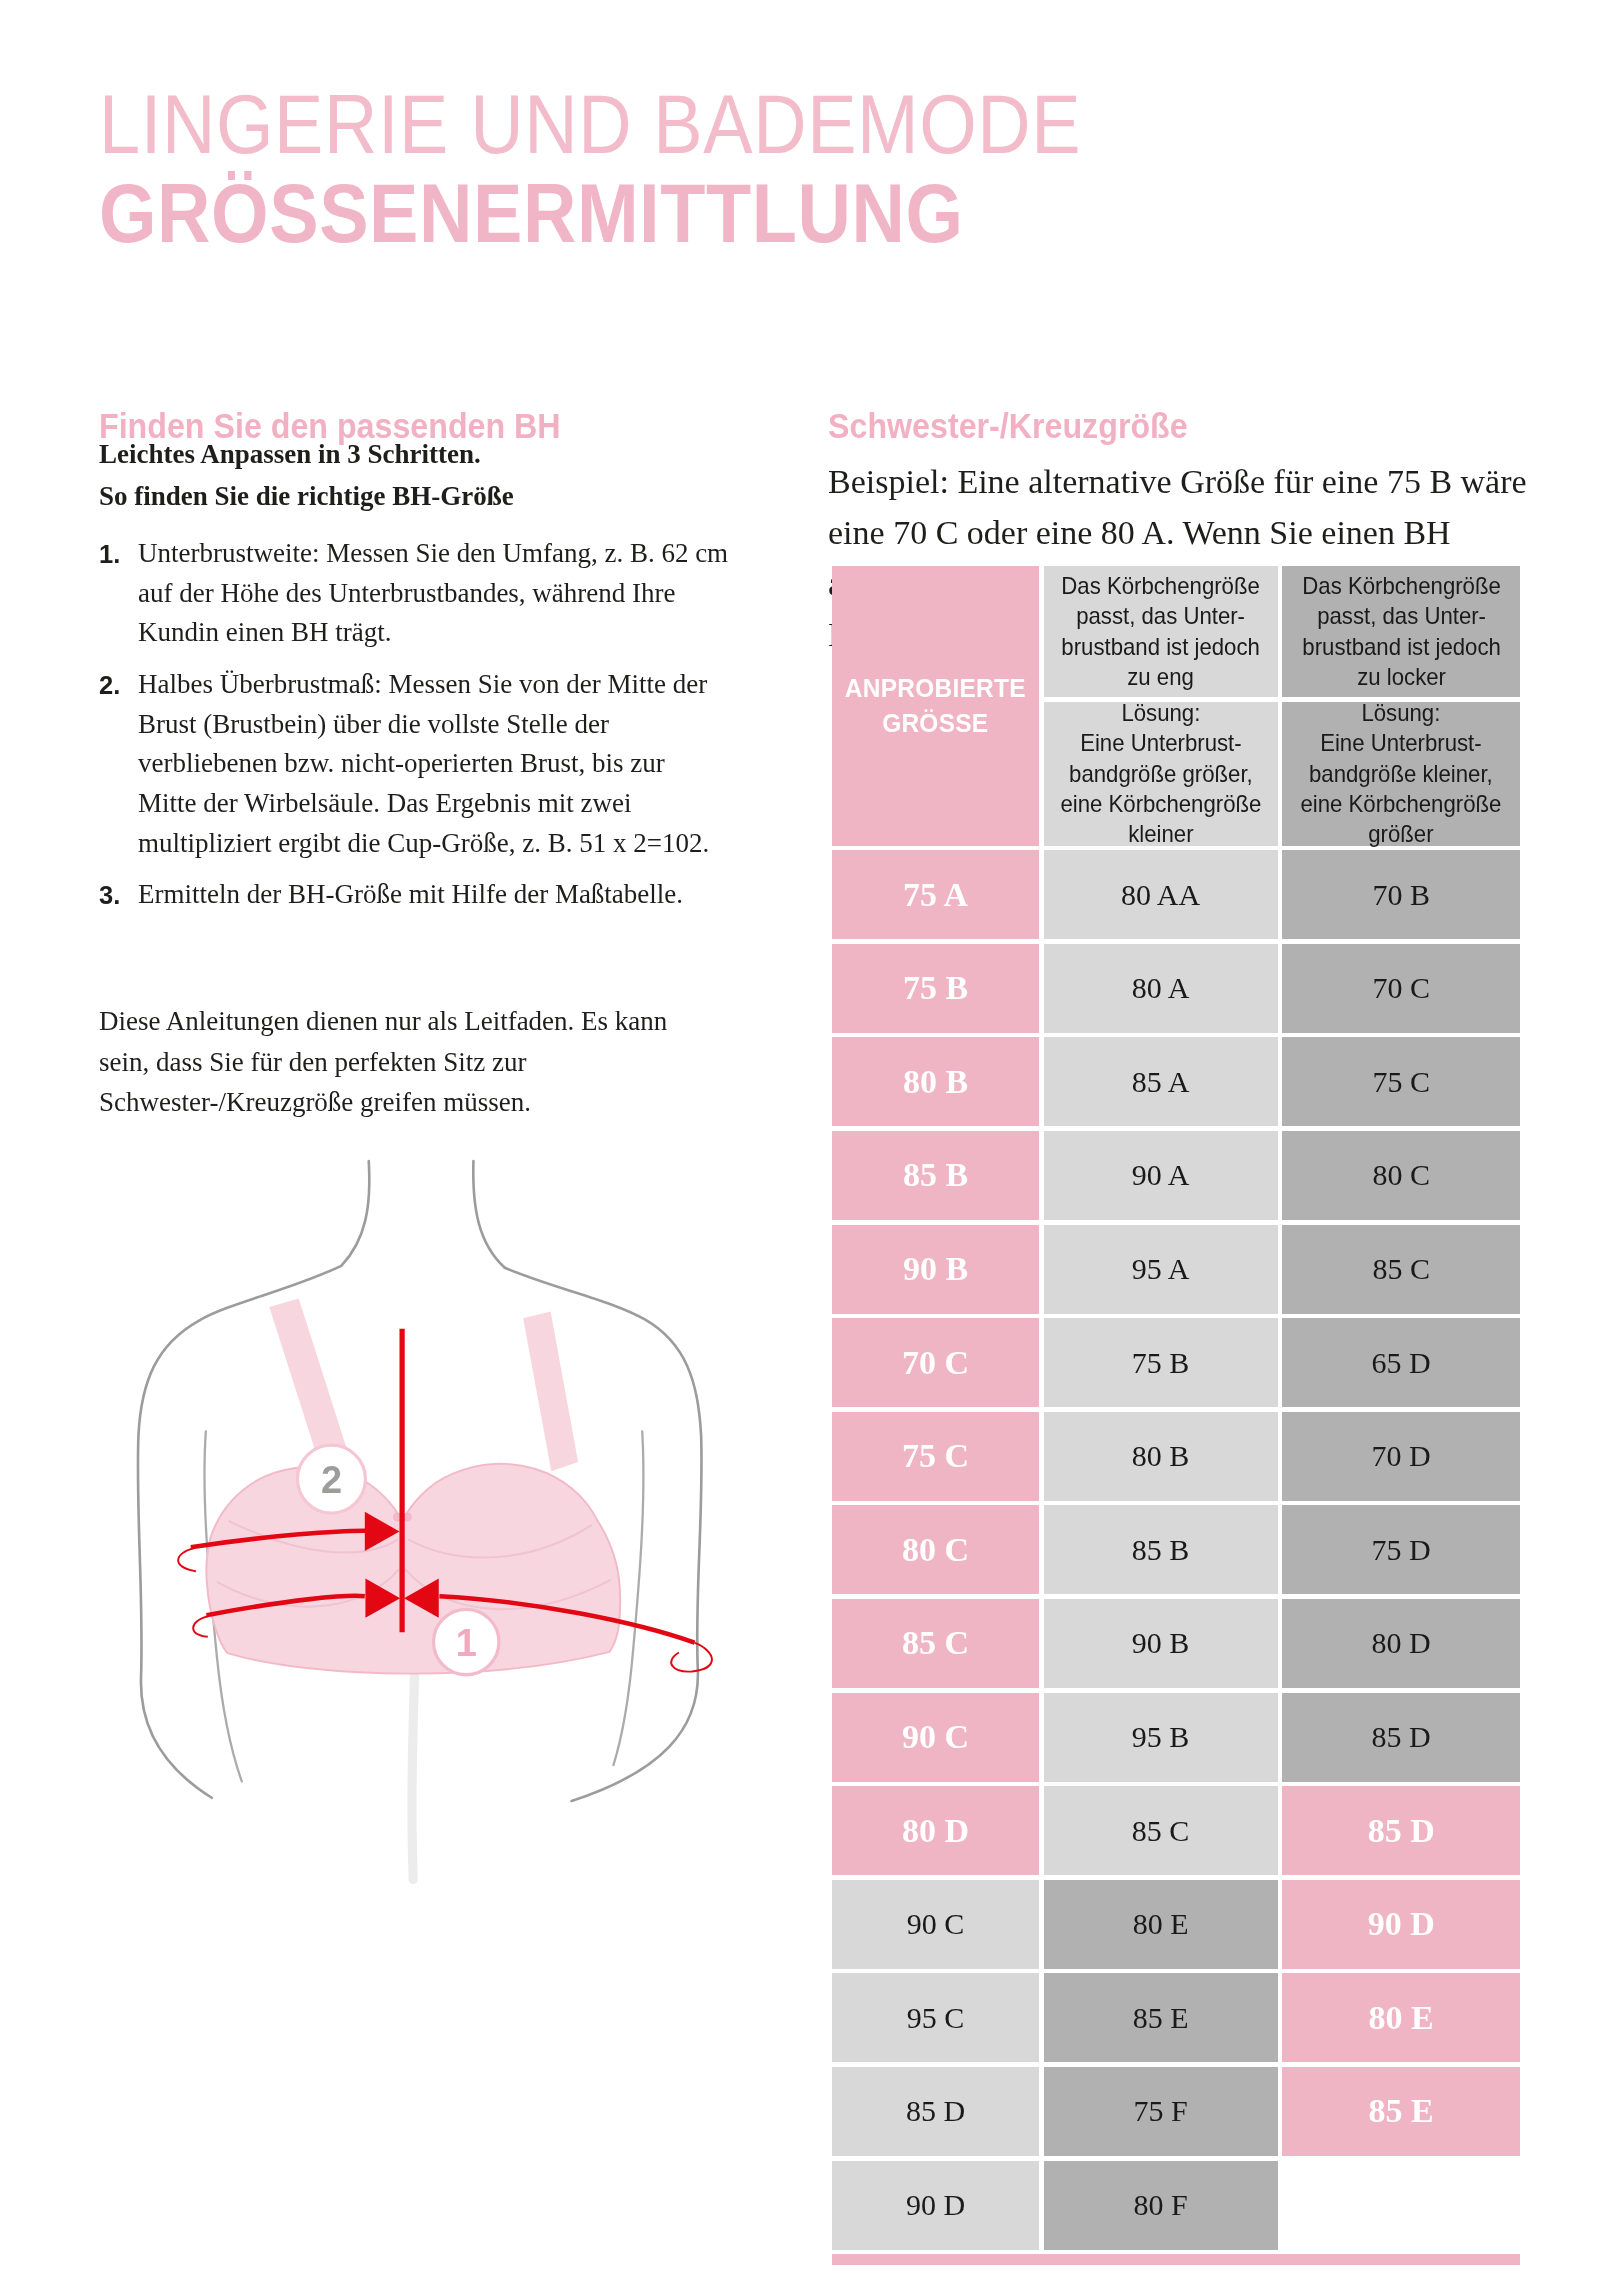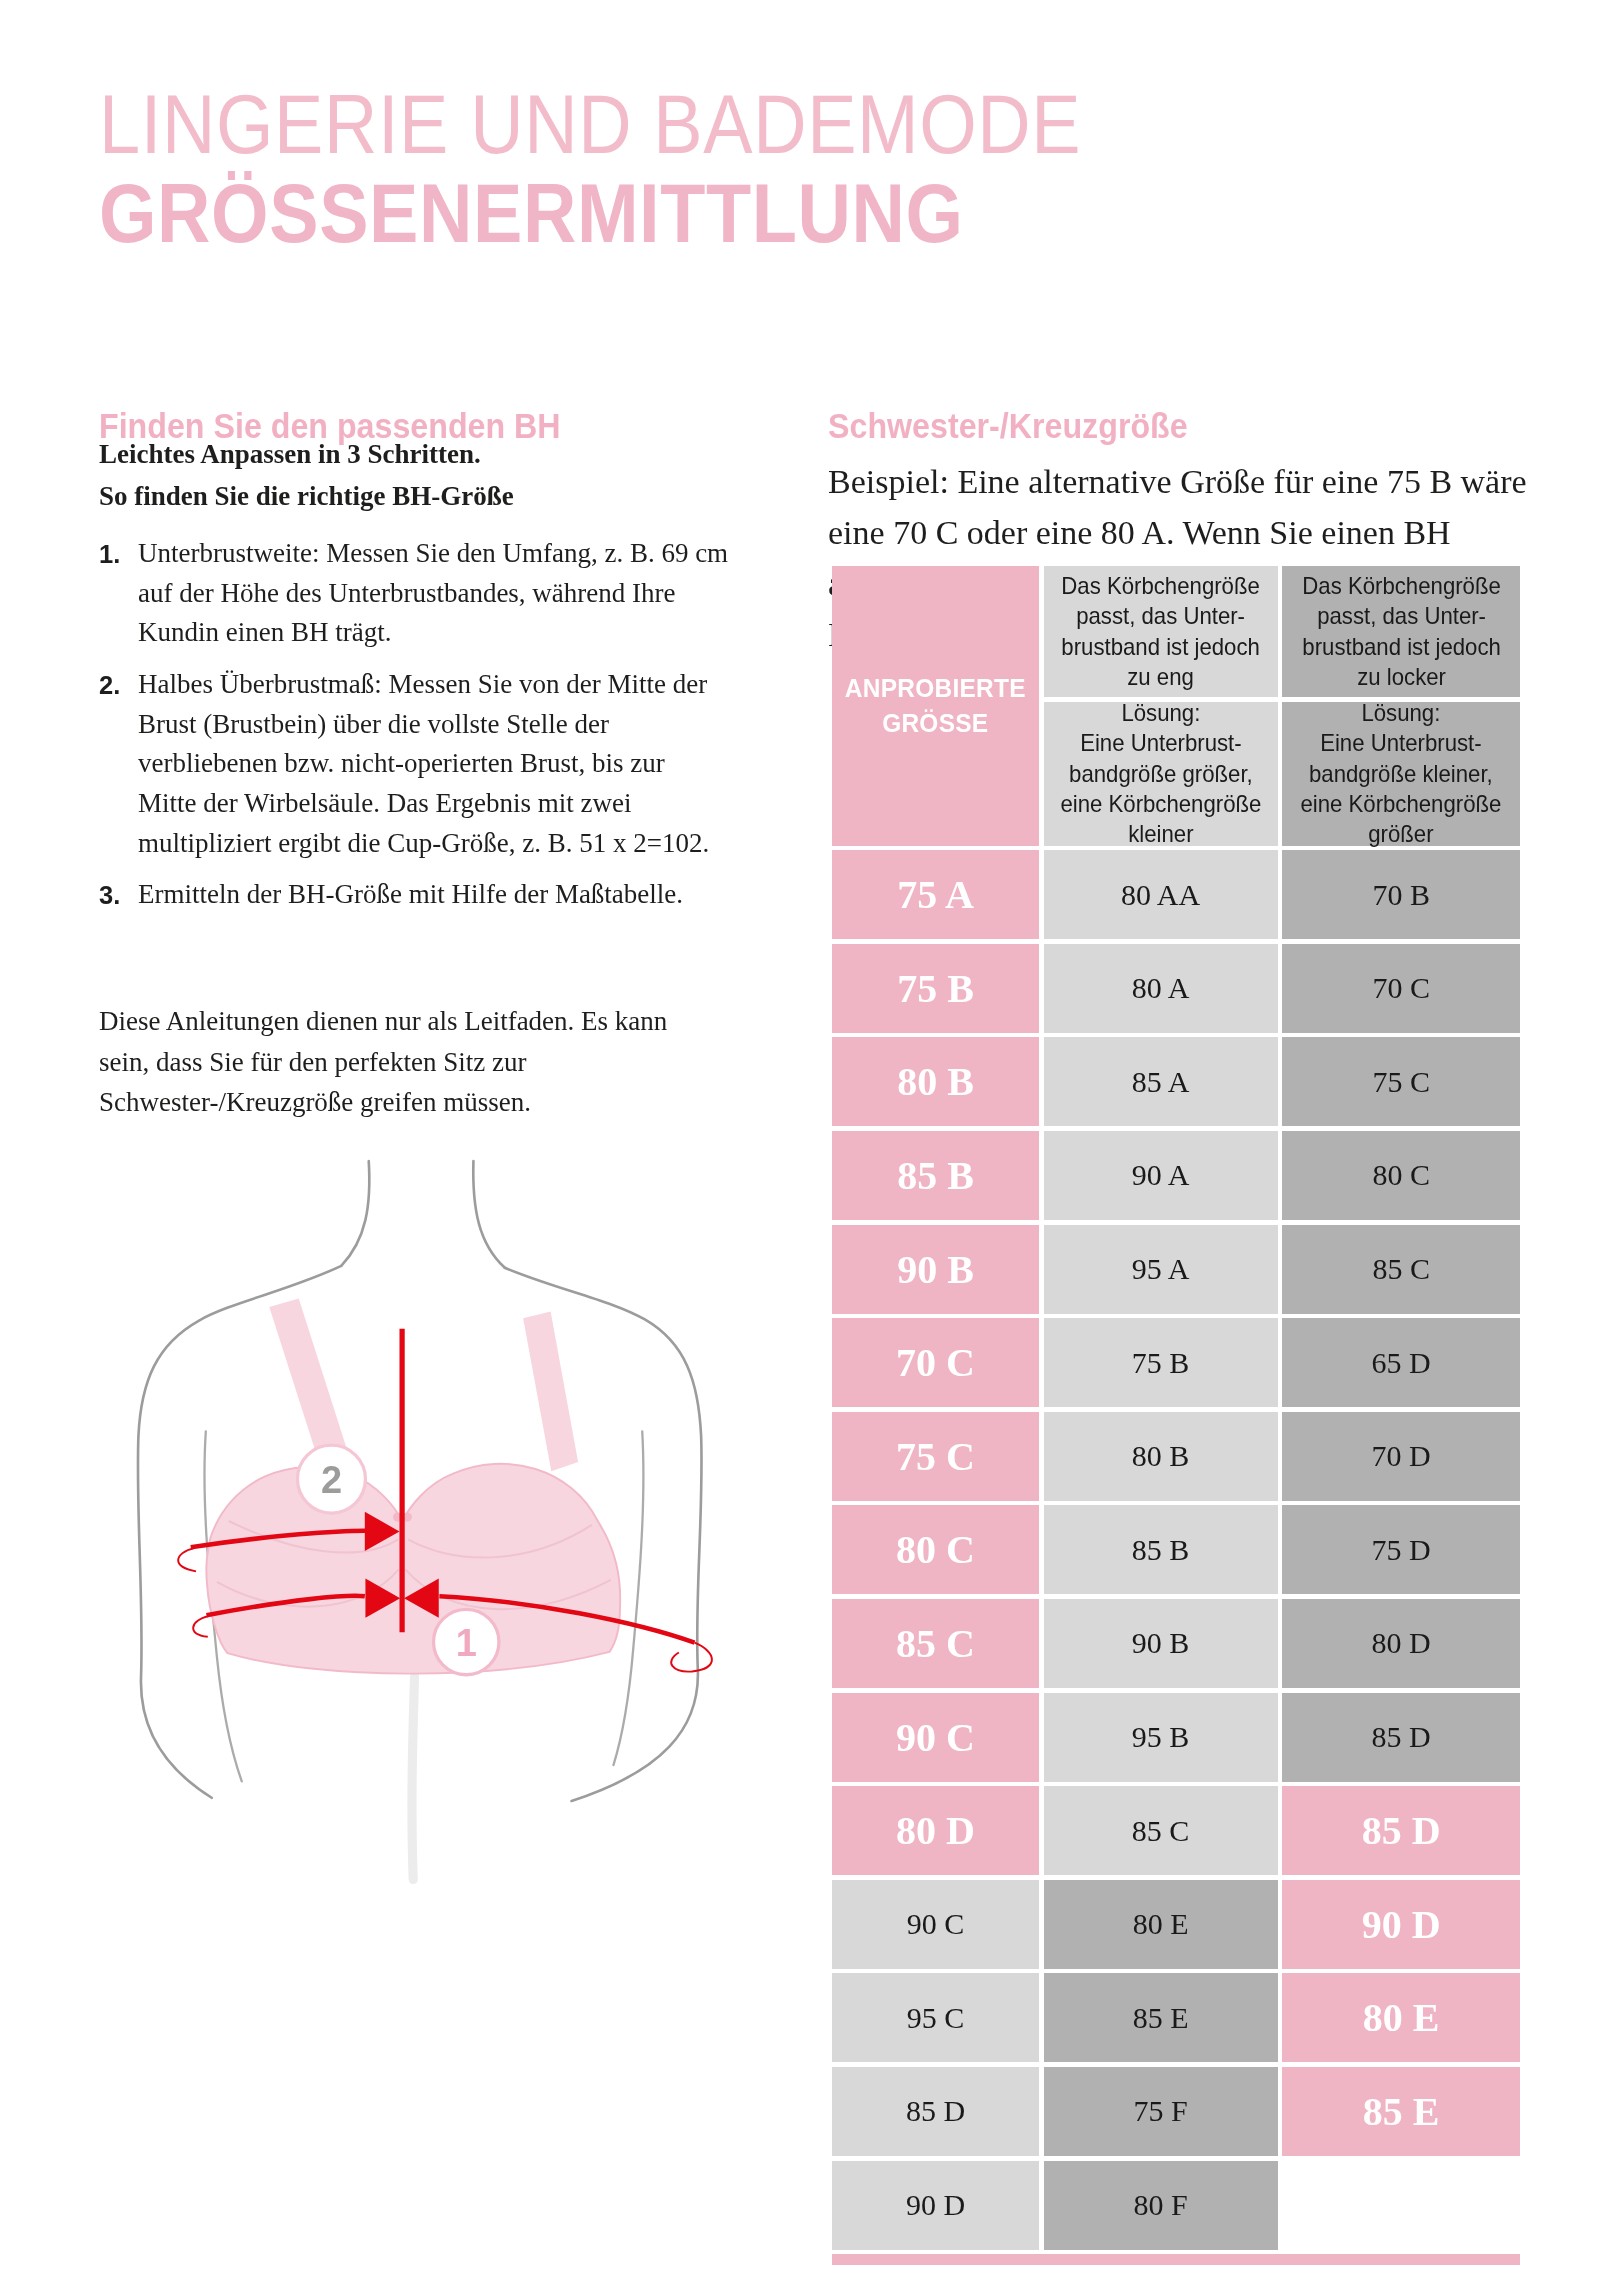"Unterbrustweite: Messen Sie den Umfang," span.step-text { text: 69 -> 62 }
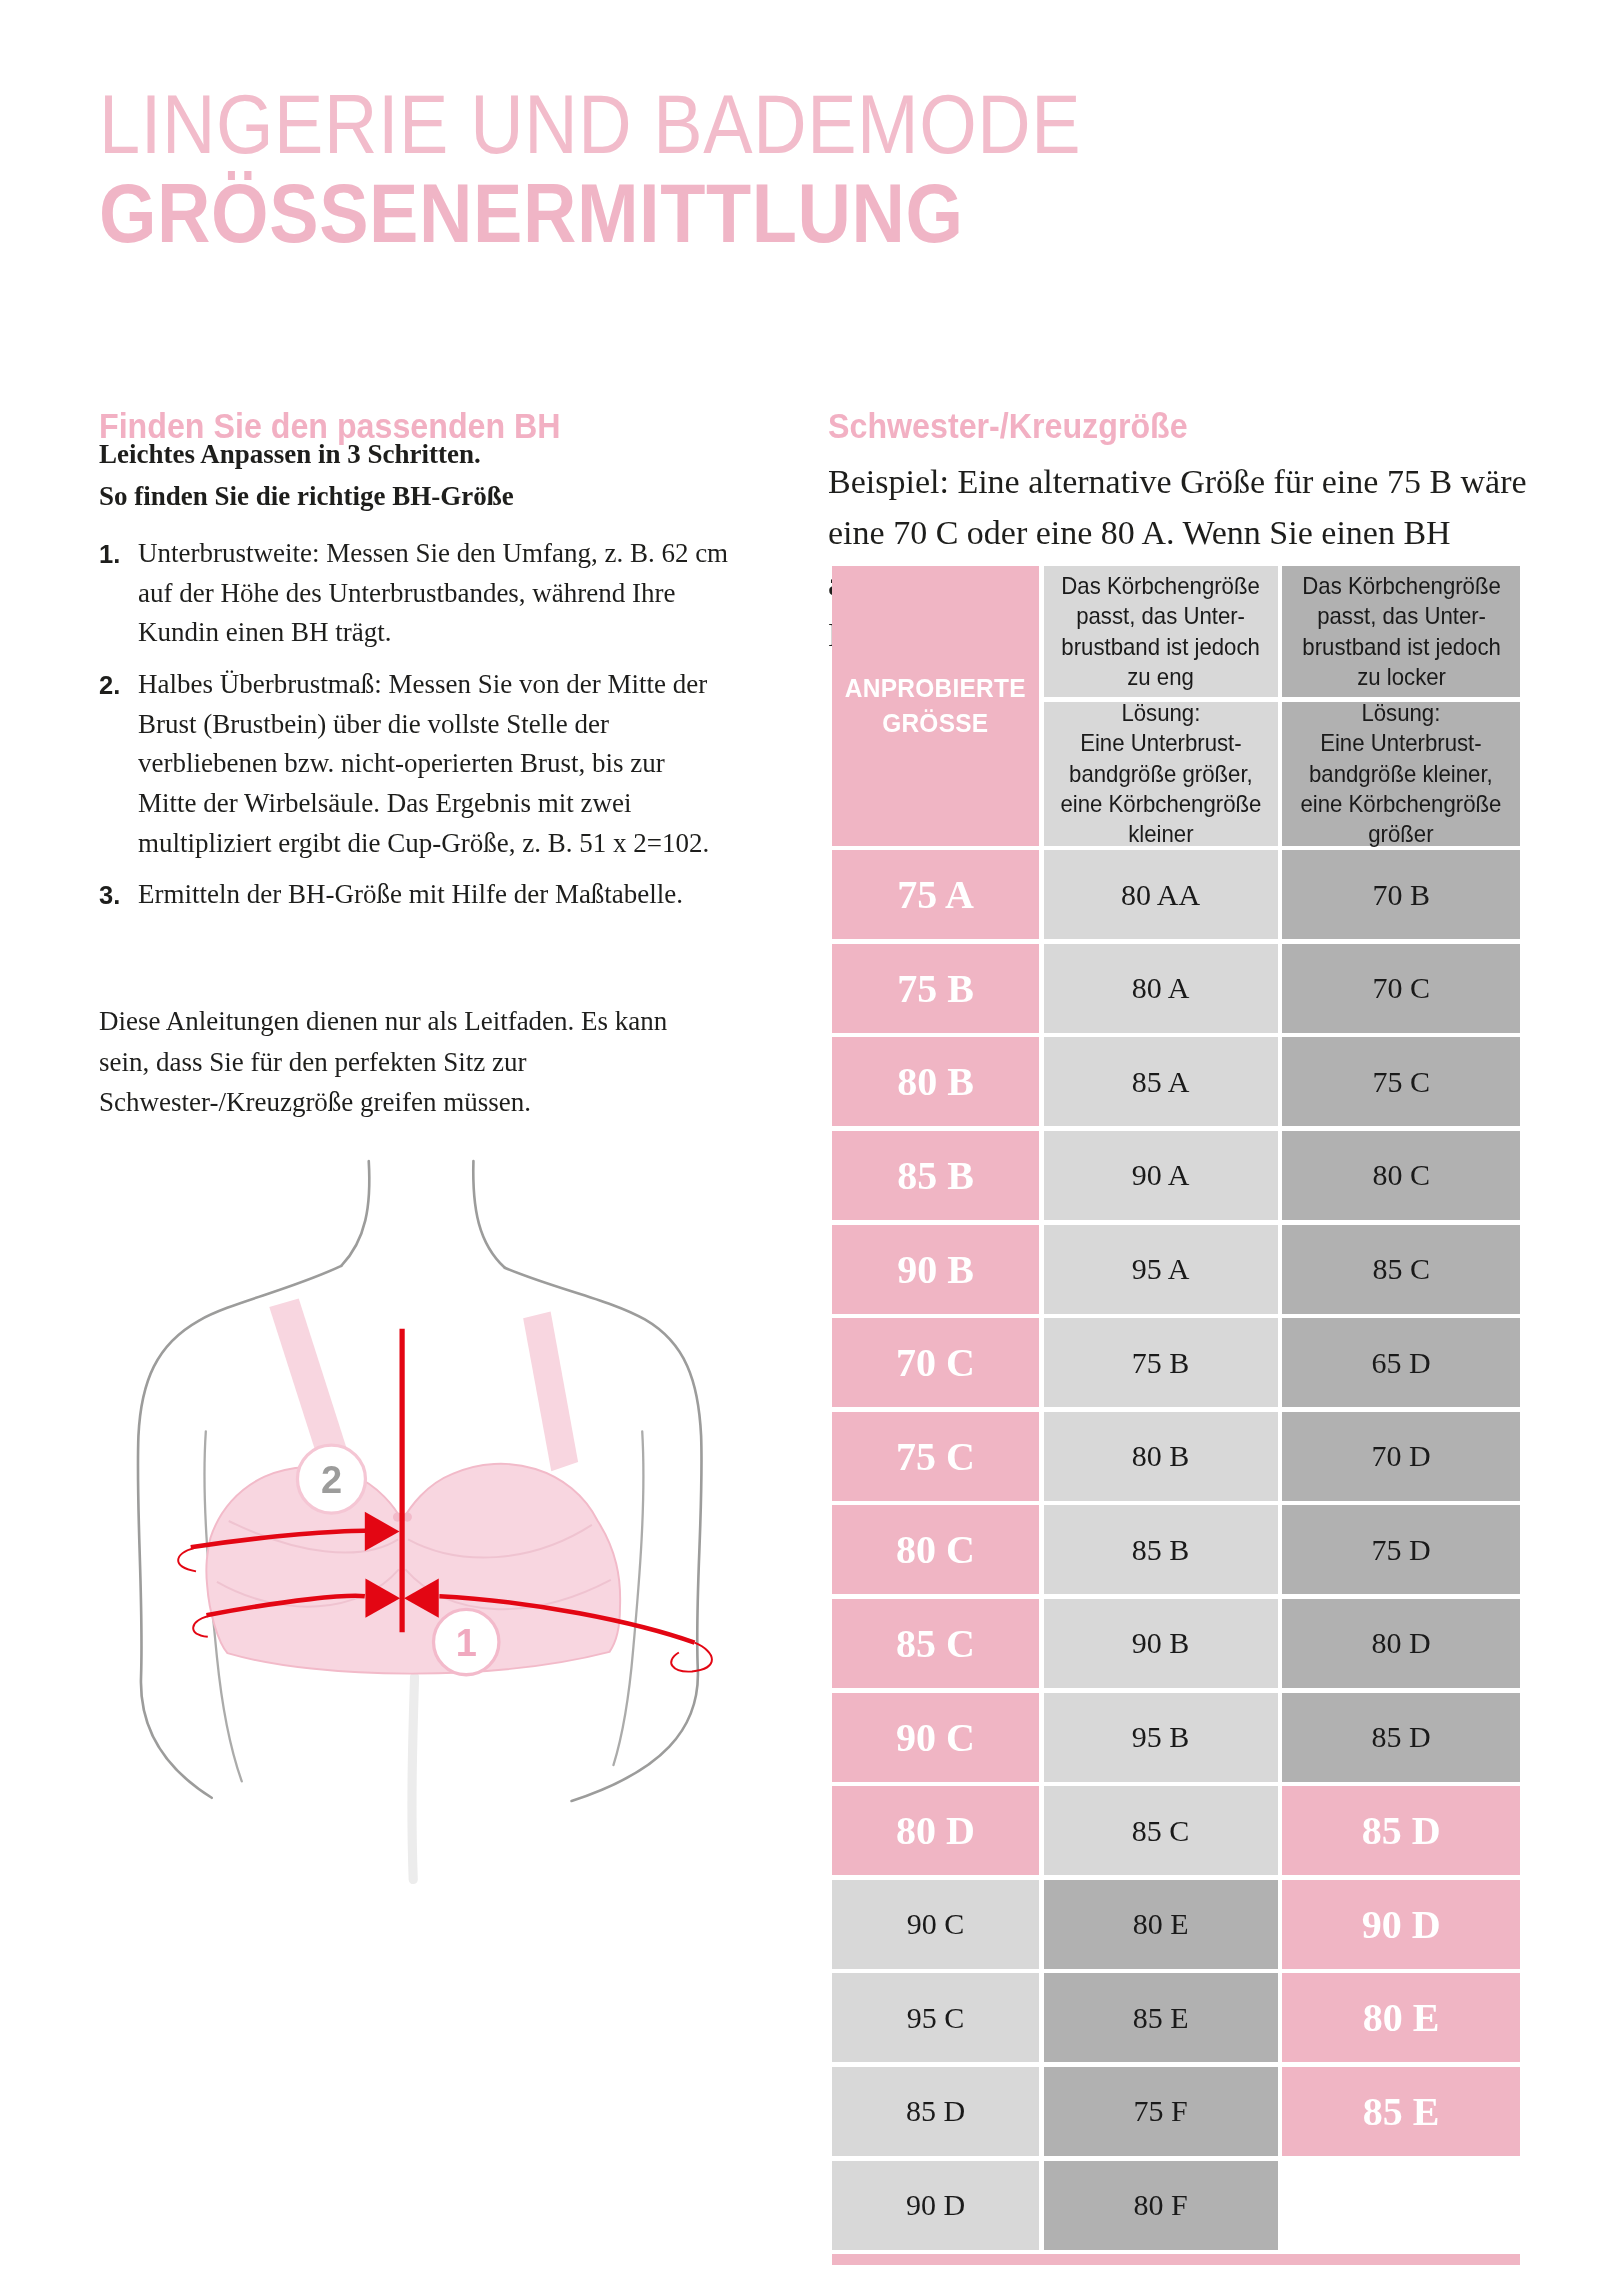"75 A" .cell-tried { font-size: 40px -> 34px }
